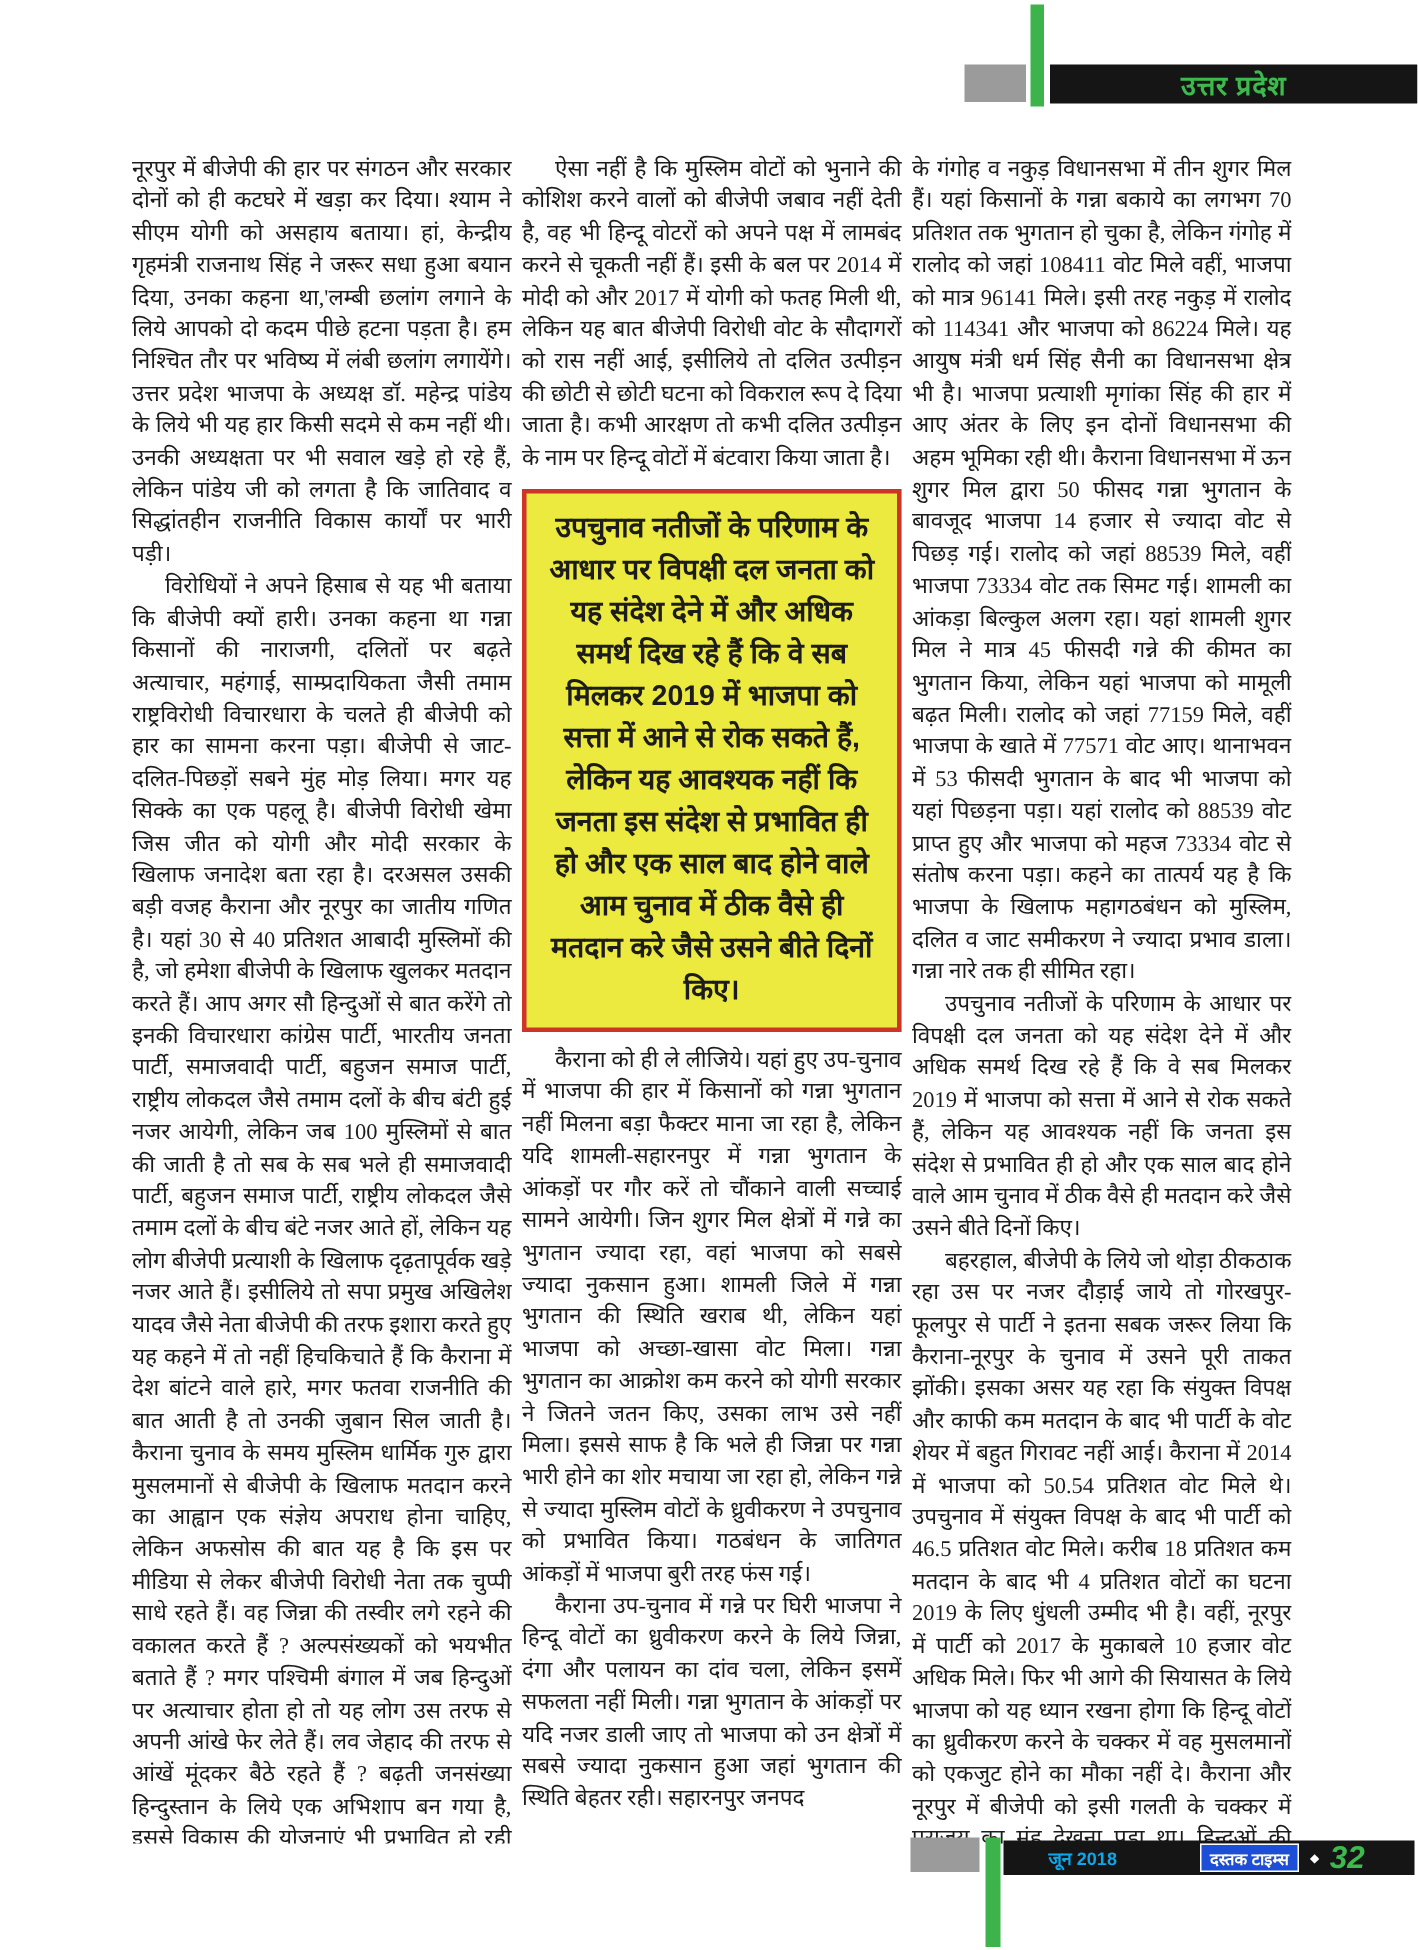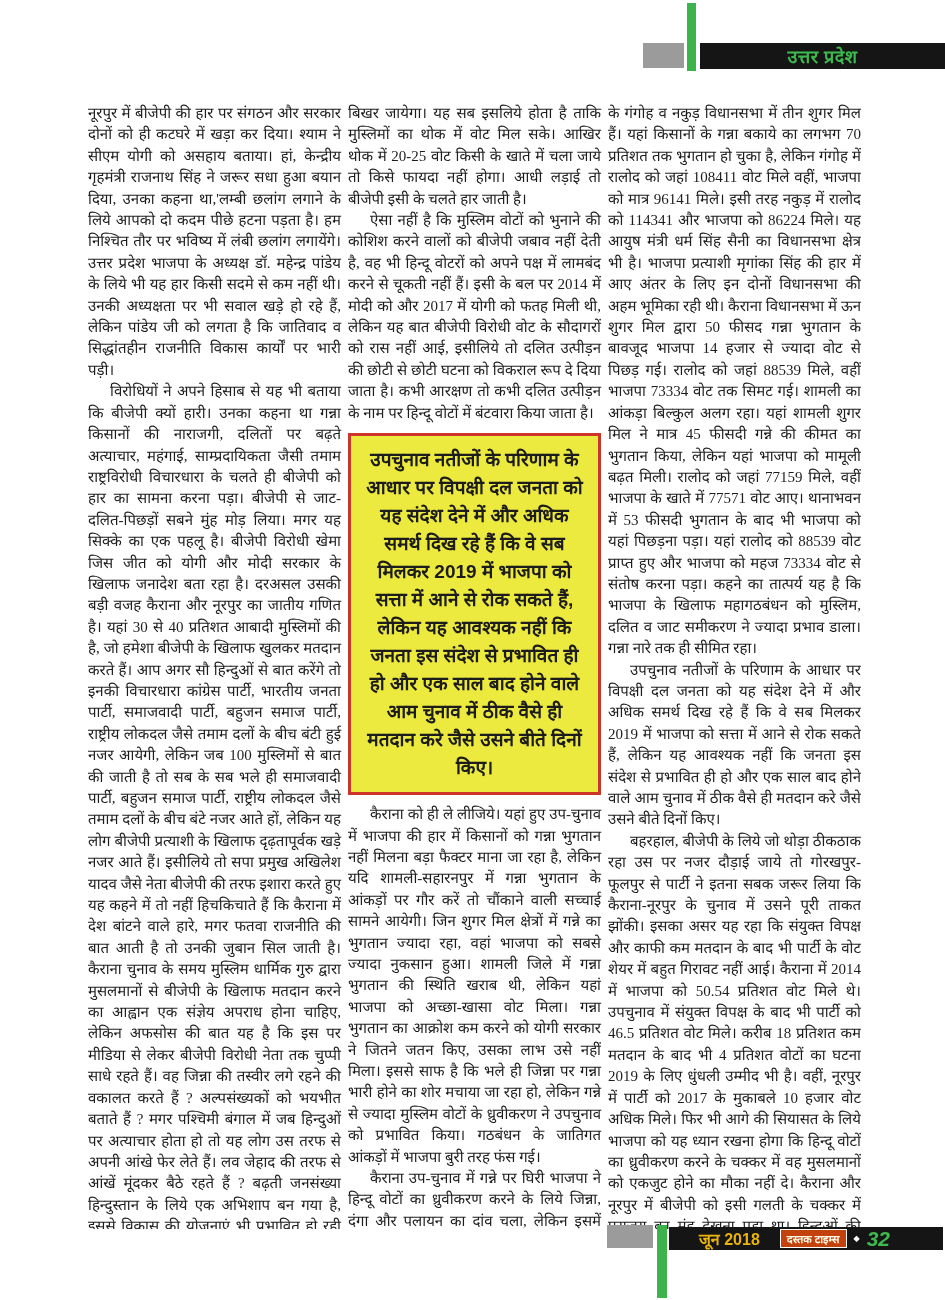"बिखर जायेगा। यह सब इसलिये" p { html: <p>बिखर जायेगा। यह सब इसलिये होता है ताकि मुस्लिमों का थोक में वोट मिल सके। आखिर थोक में 20-25 वोट किसी के खाते में चला जाये तो किसे फायदा नहीं होगा। आधी लड़ाई तो बीजेपी इसी के चलते हार जाती है।</p> -> none }
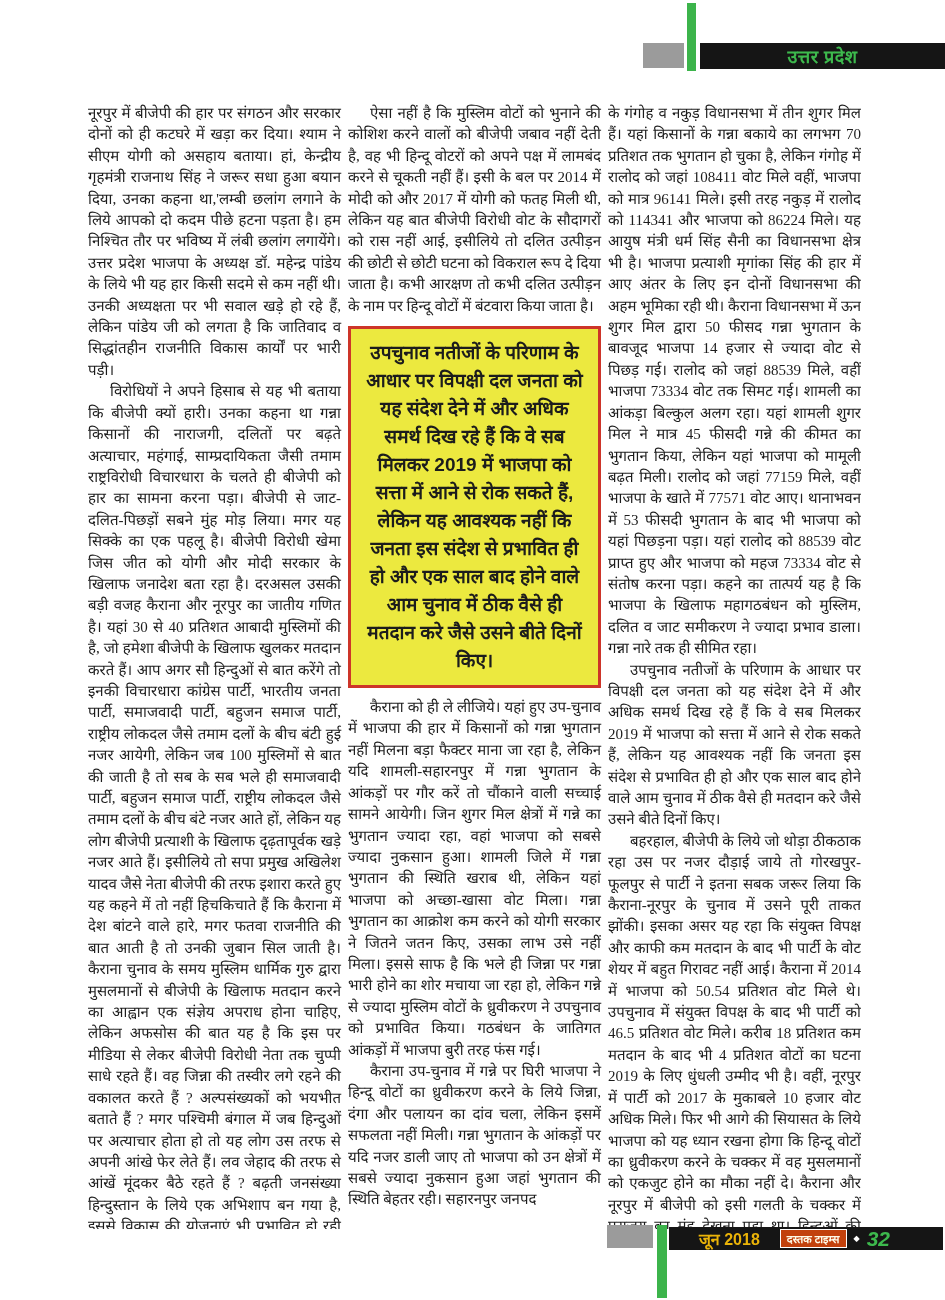"जून 2018" .ftr-date { color: #eab308 -> #0ea5e9; font-size: 16px -> 12px }
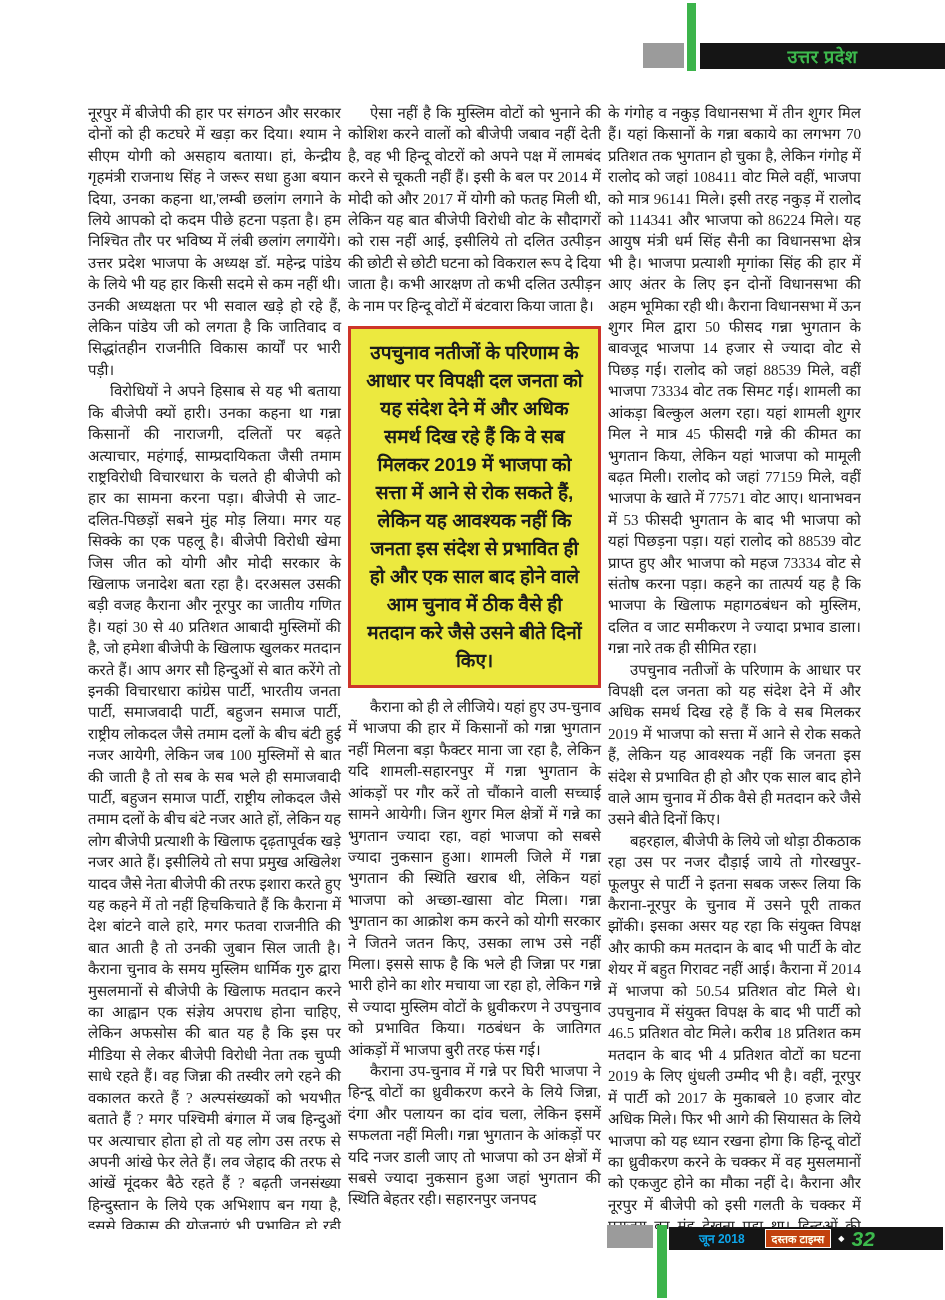"दस्तक टाइम्स" .ftr-logo { background: #c2410c -> #1d4ed8; margin-left: 20px -> 55px }
